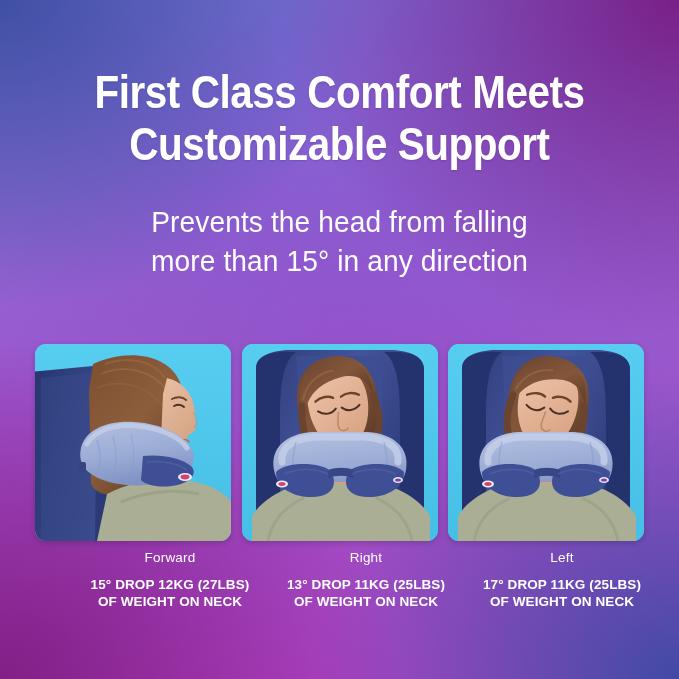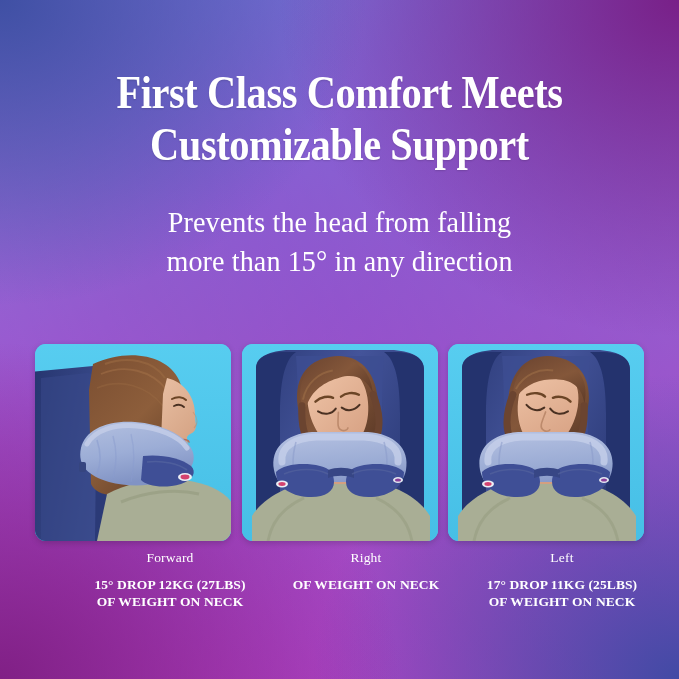"First Class Comfort Meets" .layer { font-family: Liberation Serif, serif -> none }
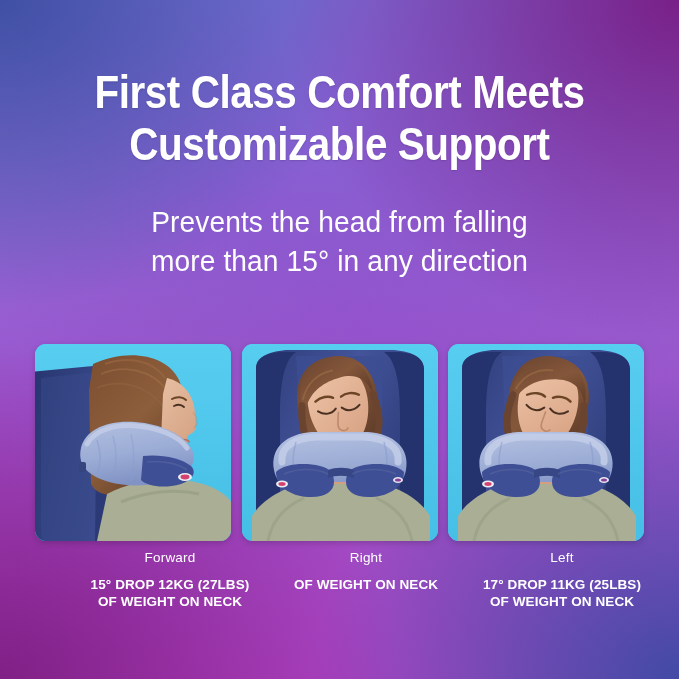"13° DROP 11KG (25LBS)" span { html: none -> <span>13° DROP 11KG (25LBS)</span> }
